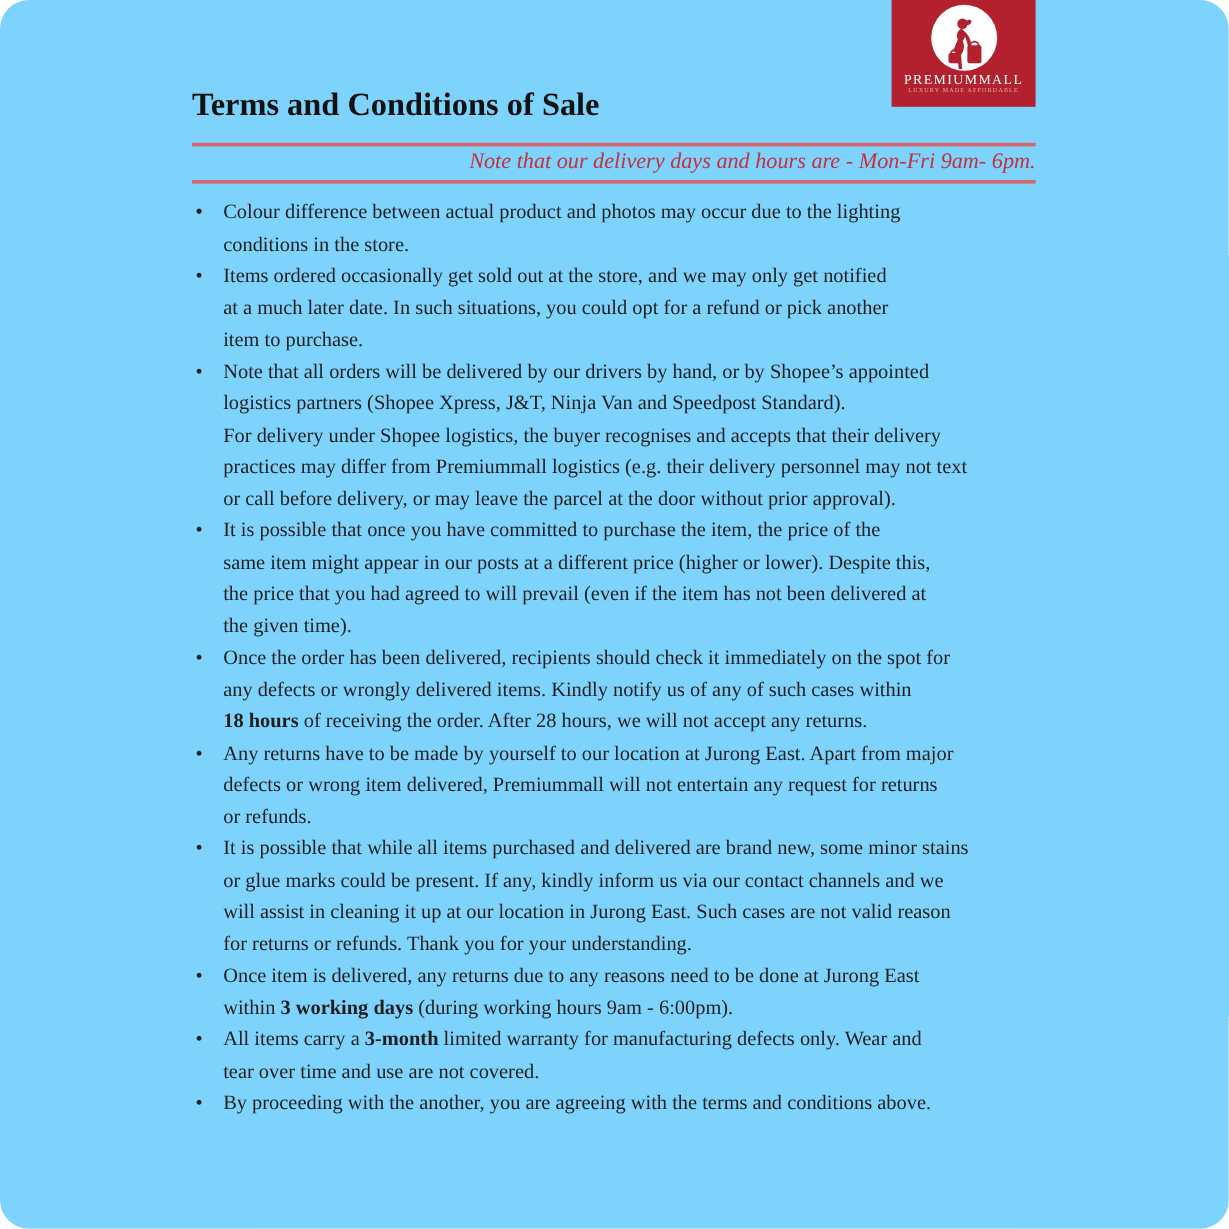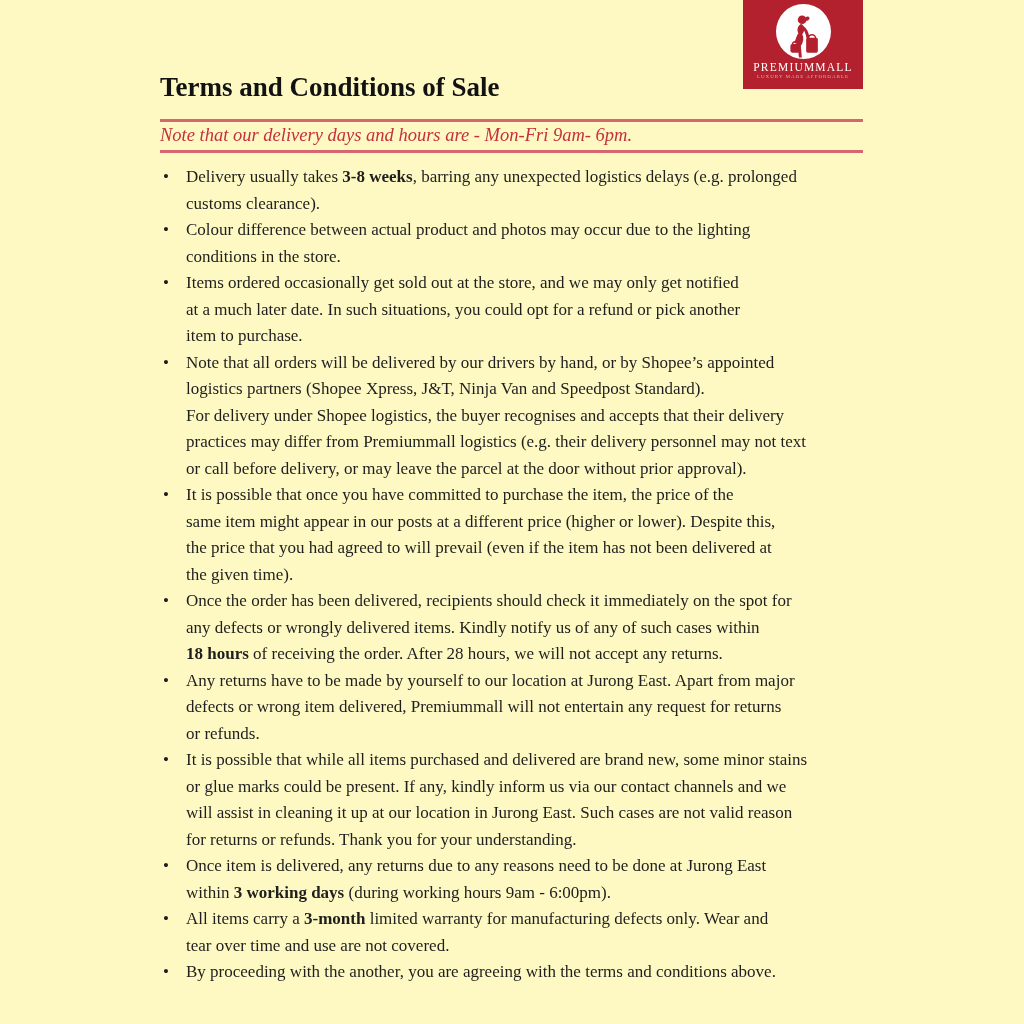"PREMIUMMALL" .page { background: #fef9c3 -> #7dd3fc; border-radius: none -> 24px }
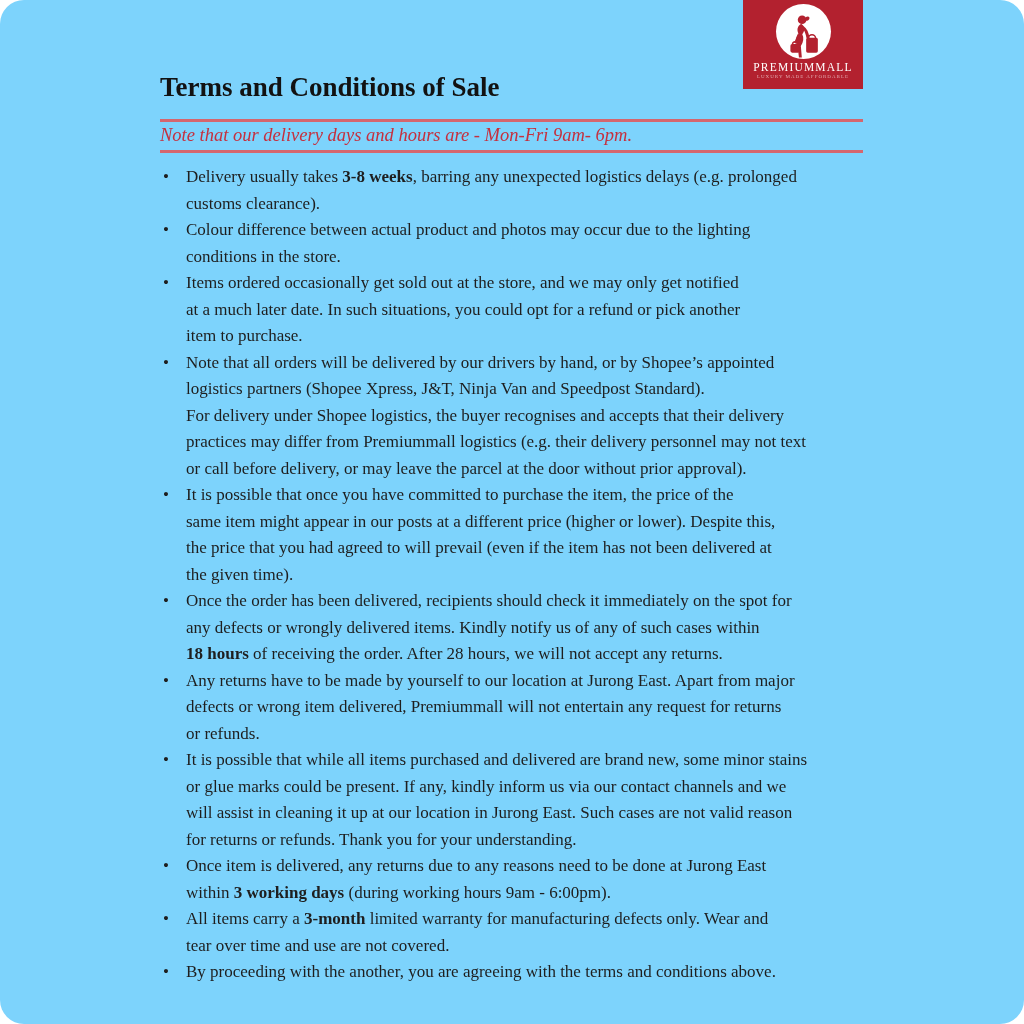"Note that our delivery days" .notice { text-align: left -> right }
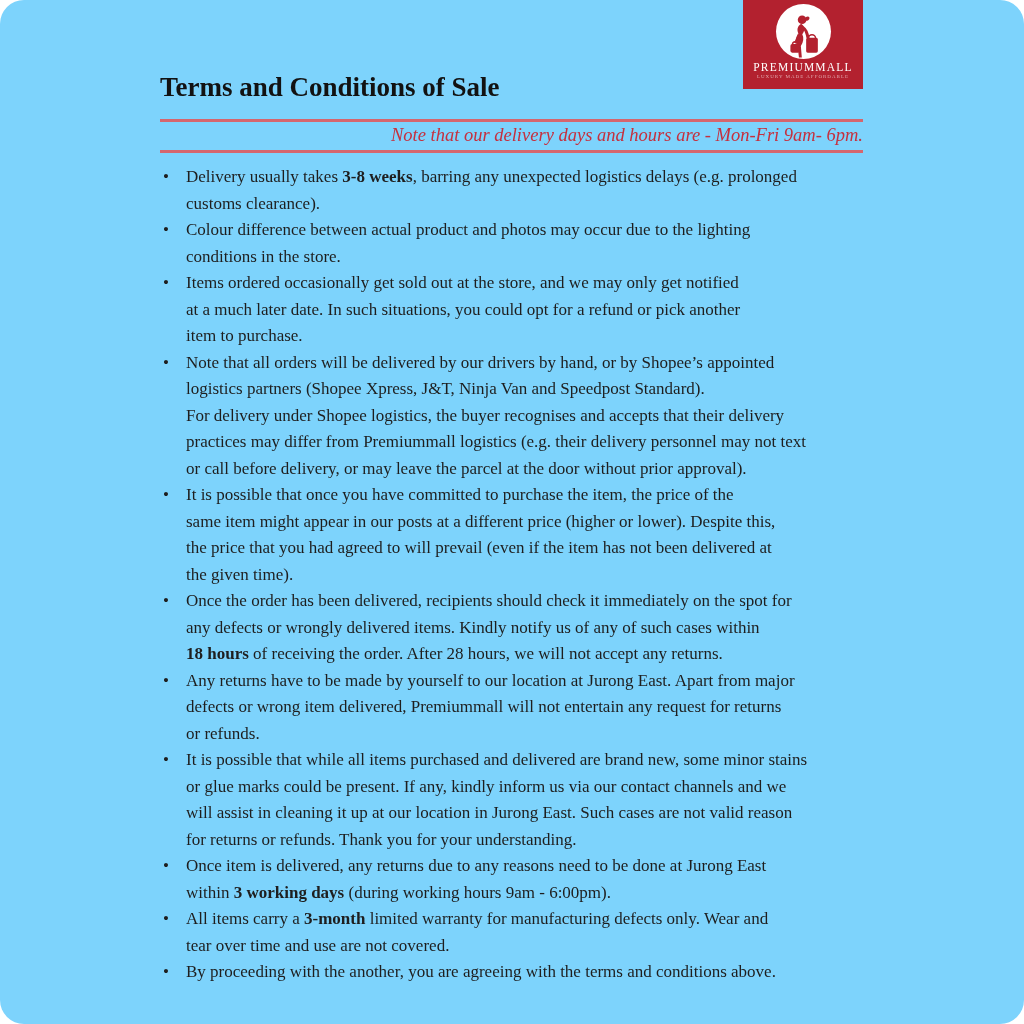"Delivery usually takes 3-8 weeks," span.txt { html: <span><span>Delivery usually takes </span><b>3-8 weeks</b><span>, barring any unexpected logistics delays (e.g. prolonged customs clearance).</span></span> -> none }
